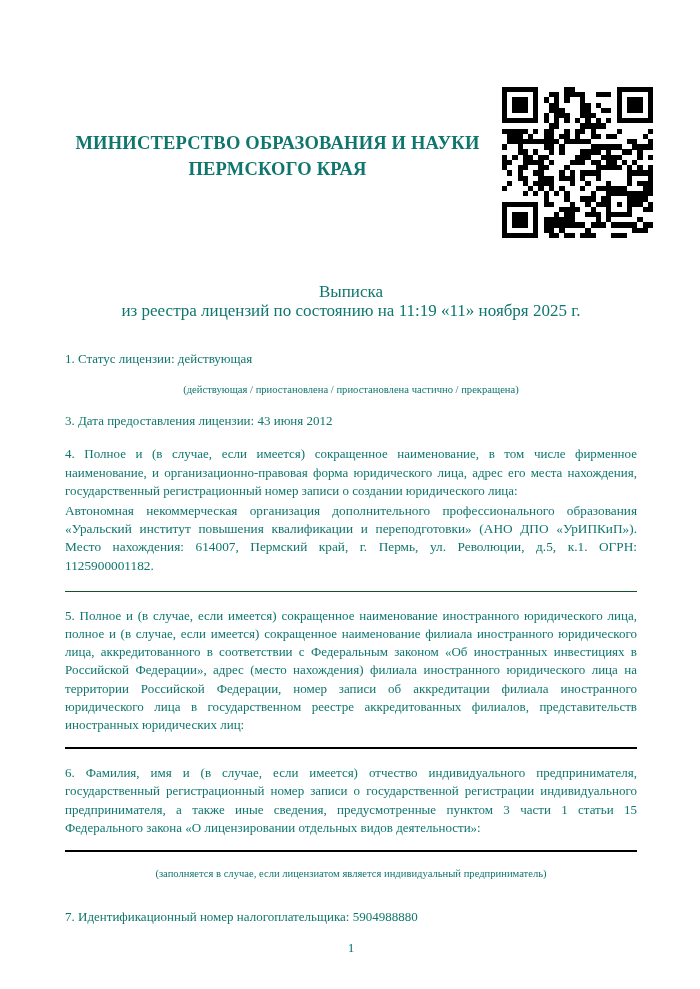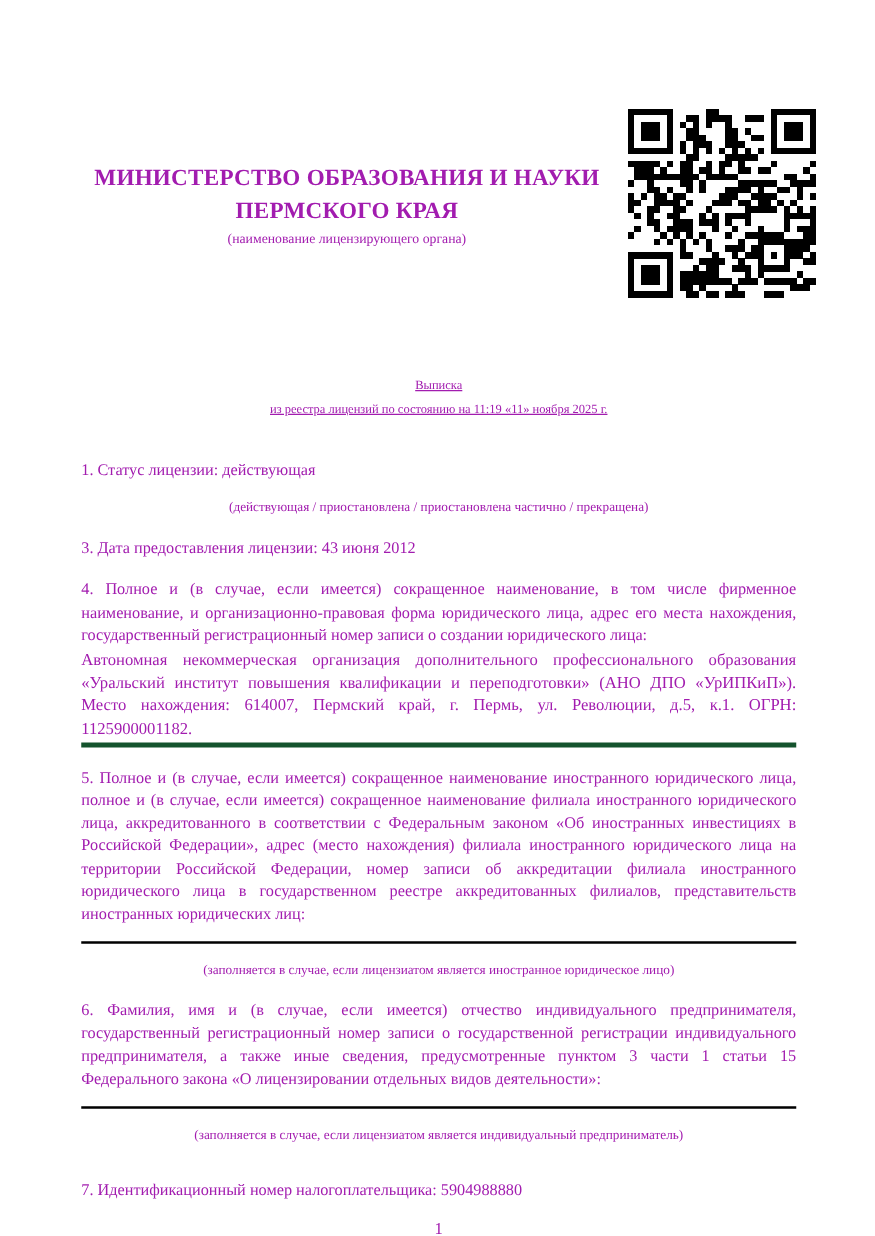"МИНИСТЕРСТВО ОБРАЗОВАНИЯ И НАУКИ" .page { color: #a21caf -> #0f766e }
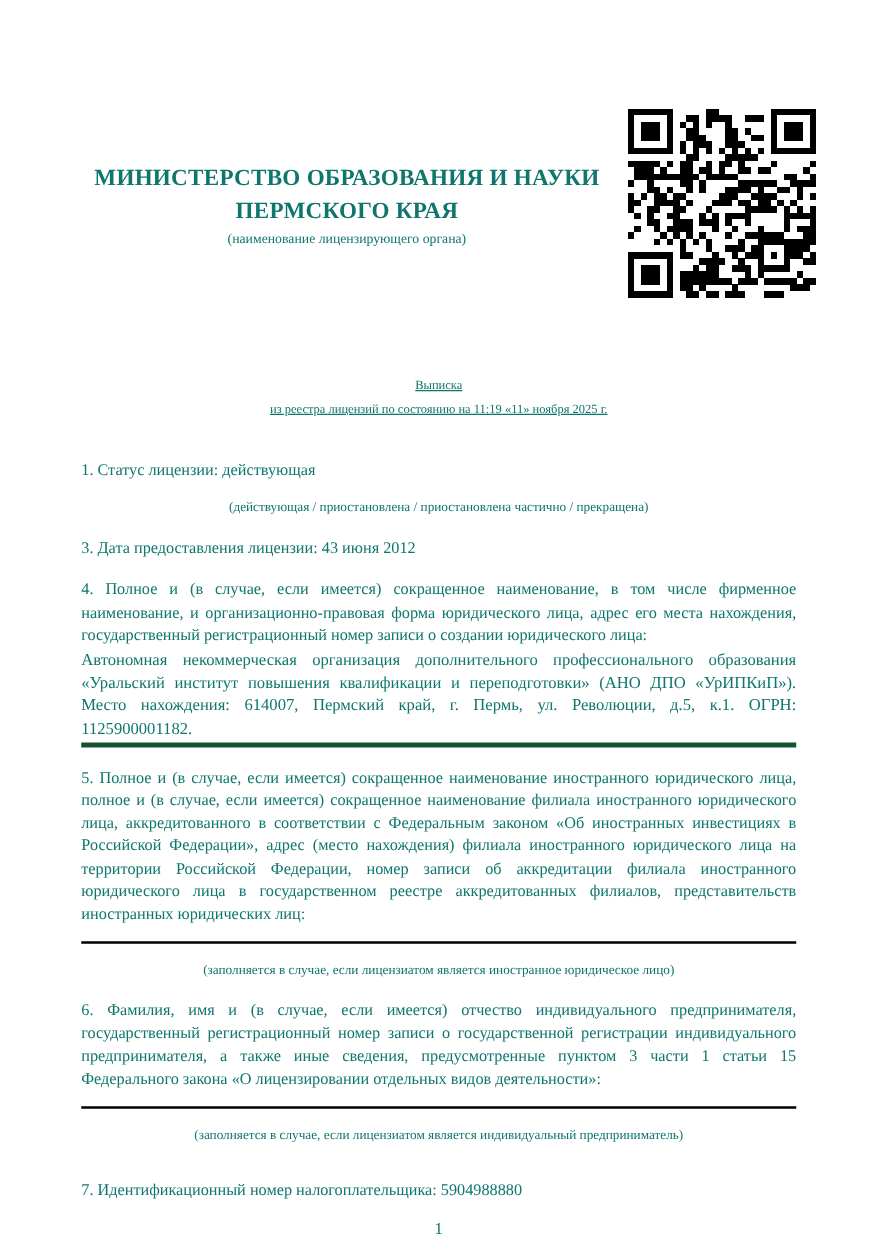"(наименование лицензирующего органа)" div.ministry-caption { html: <div>(наименование лицензирующего органа)</div> -> none }
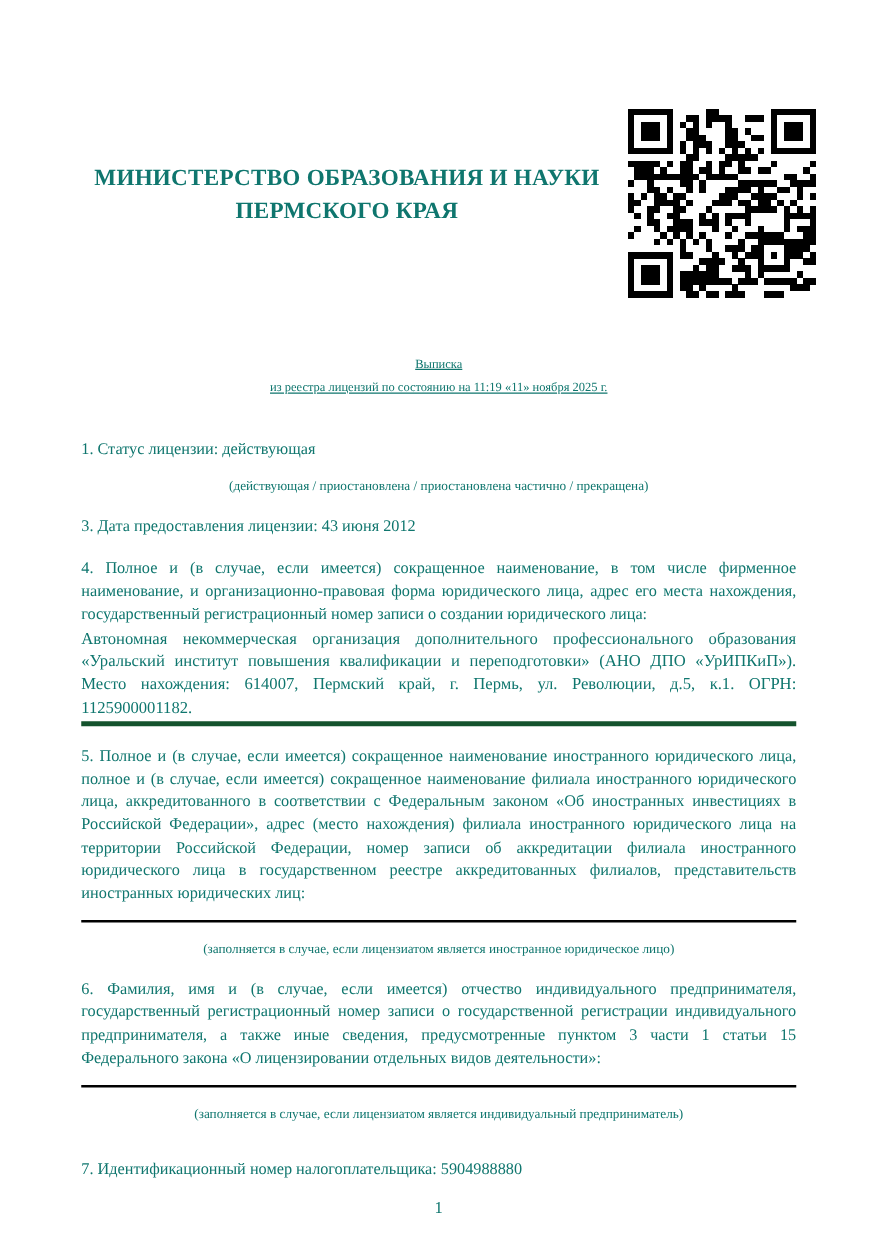"Выписка" .doc-title { font-size: 10px -> 17px; text-decoration: underline -> none }
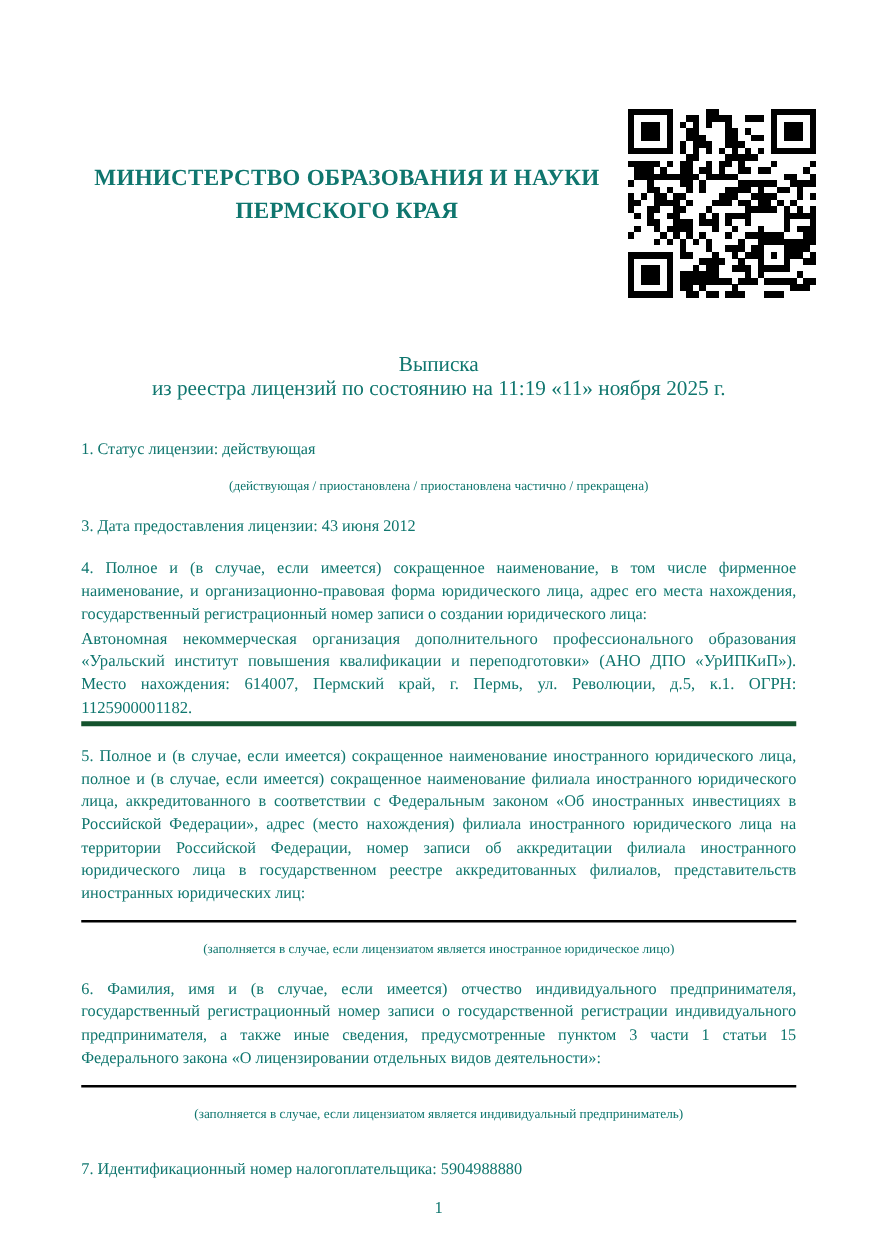"Автономная некоммерческая организация" .underlined { border-bottom: 4px solid #14532d -> 1px solid #14532d; padding-bottom: 2px -> 16px }
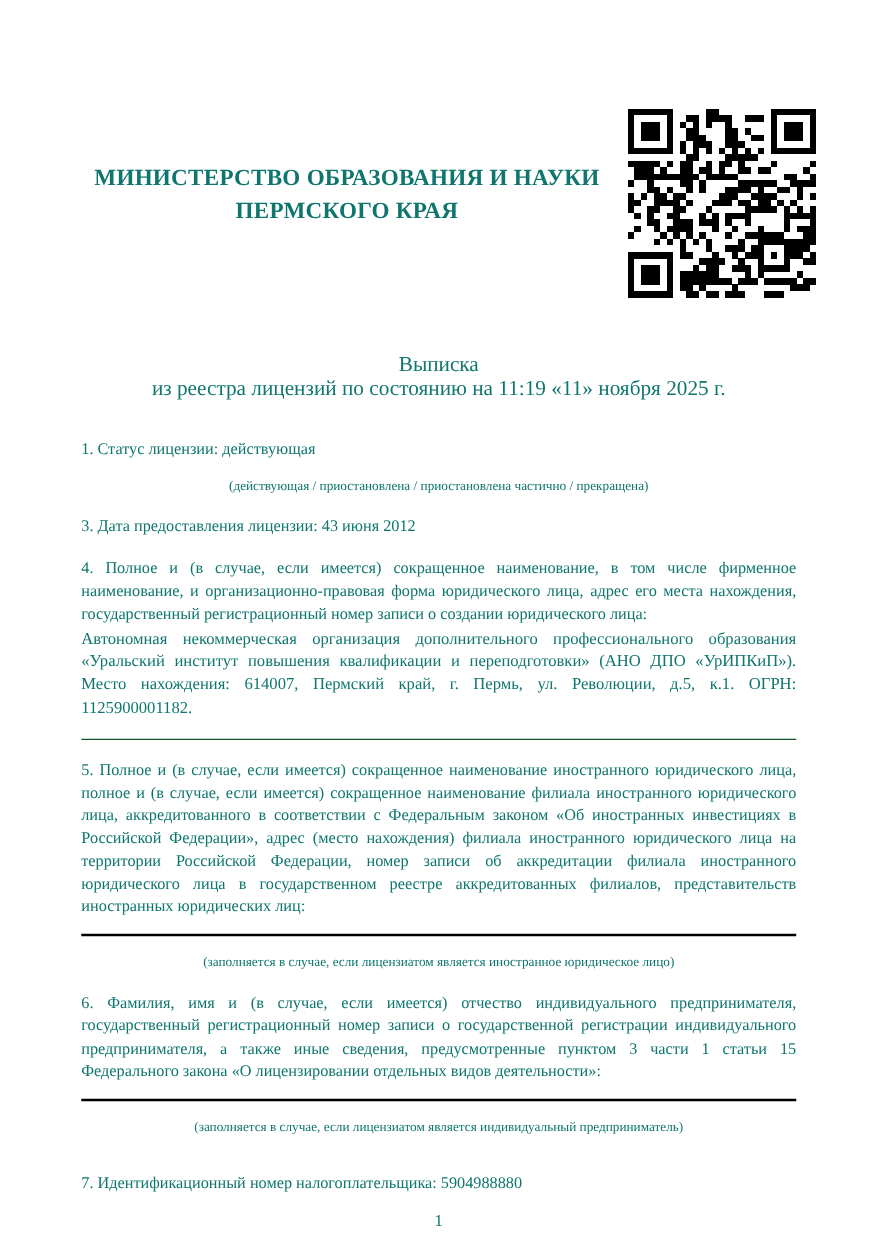"(заполняется в случае, если лицензиатом является иностранное" div.caption { html: <div>(заполняется в случае, если лицензиатом является иностранное юридическое лицо)</div> -> none }
